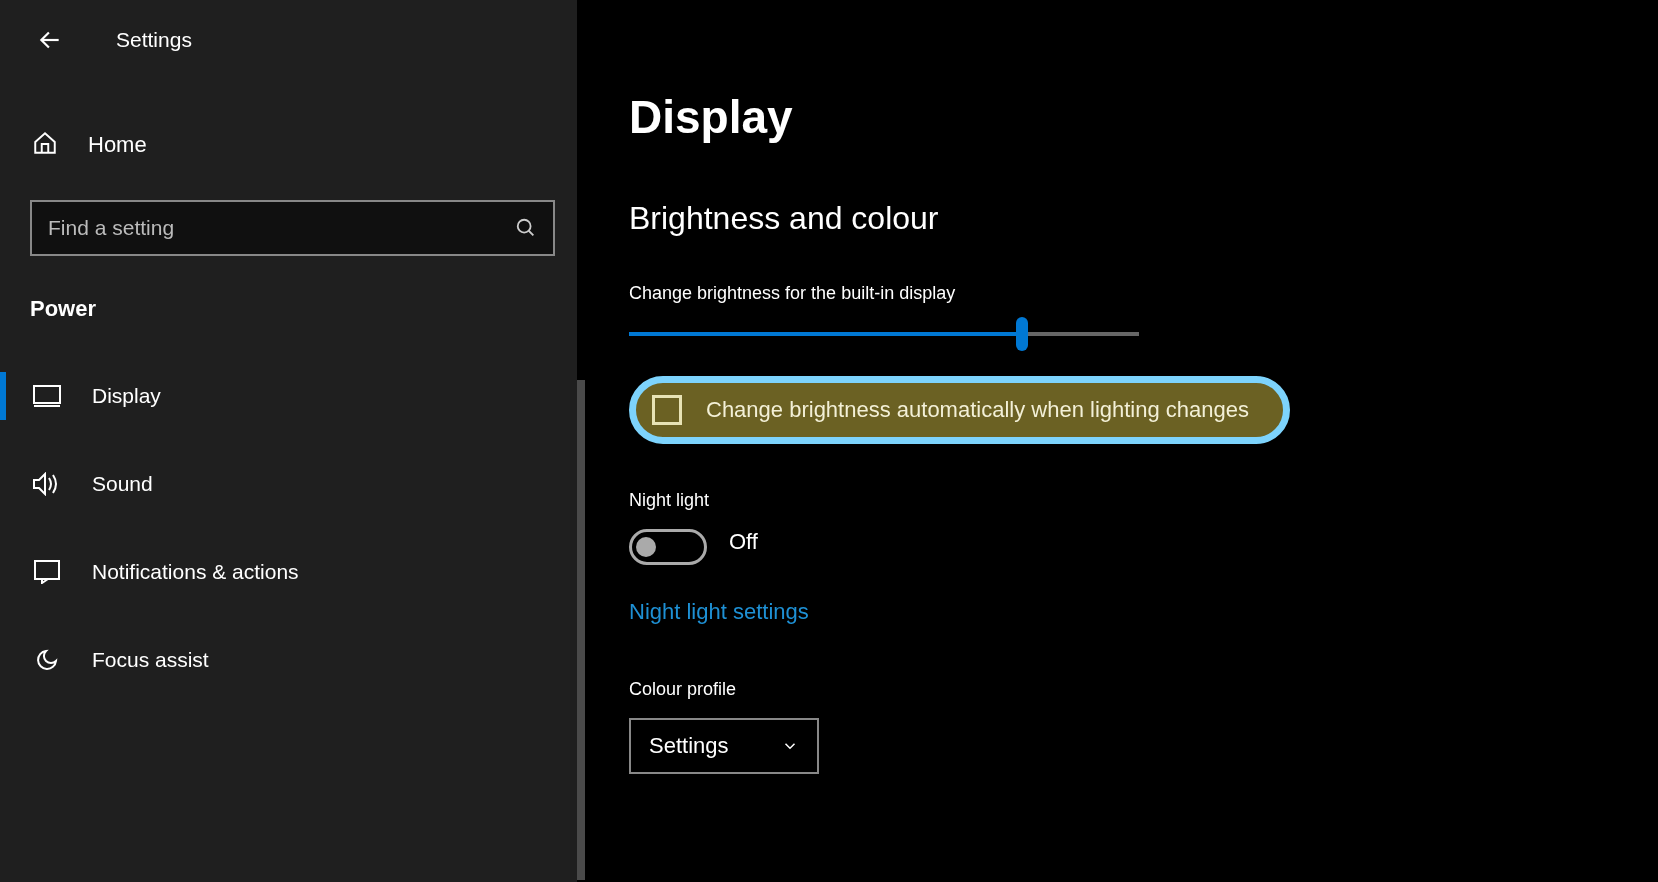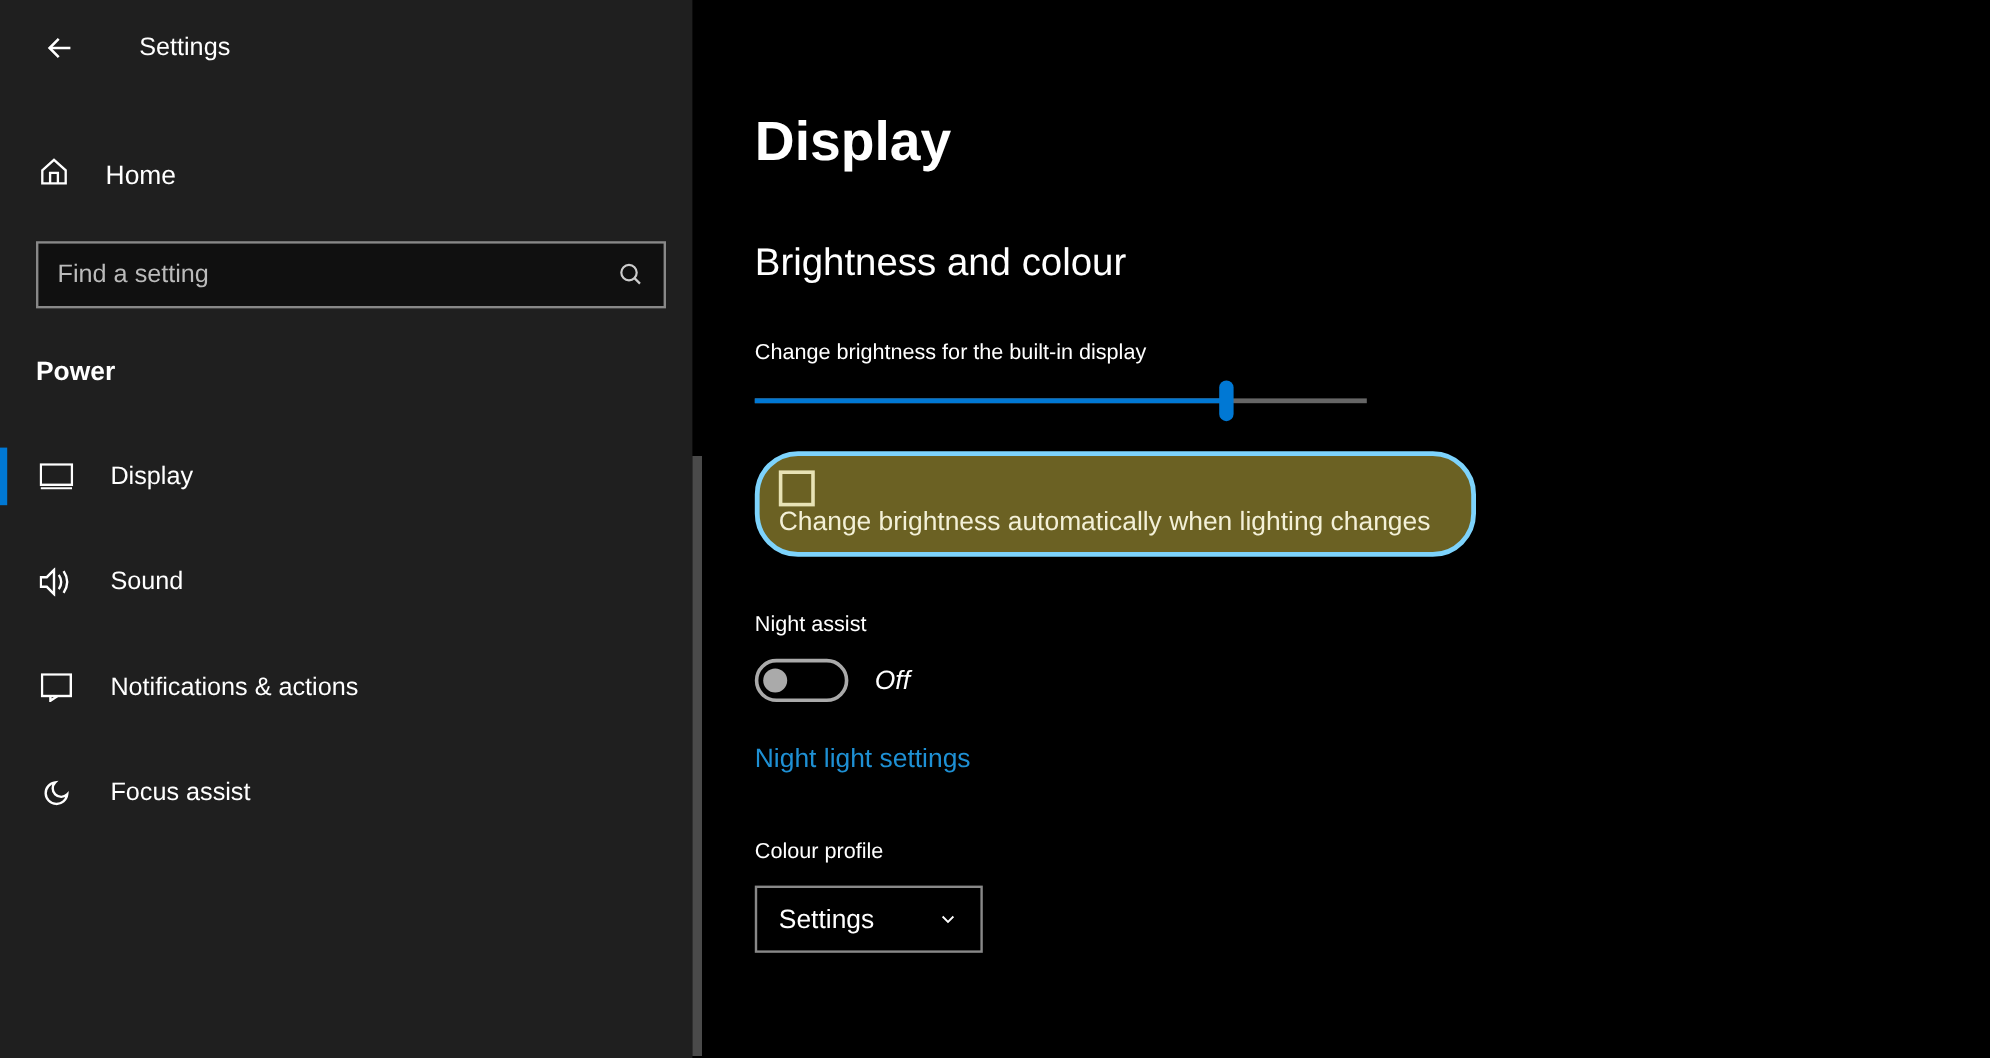"Change brightness automatically when" .highlight-box { align-items: flex-start -> center; border: 4px solid #7dd3fc -> 7px solid #7dd3fc; flex-direction: column -> none }
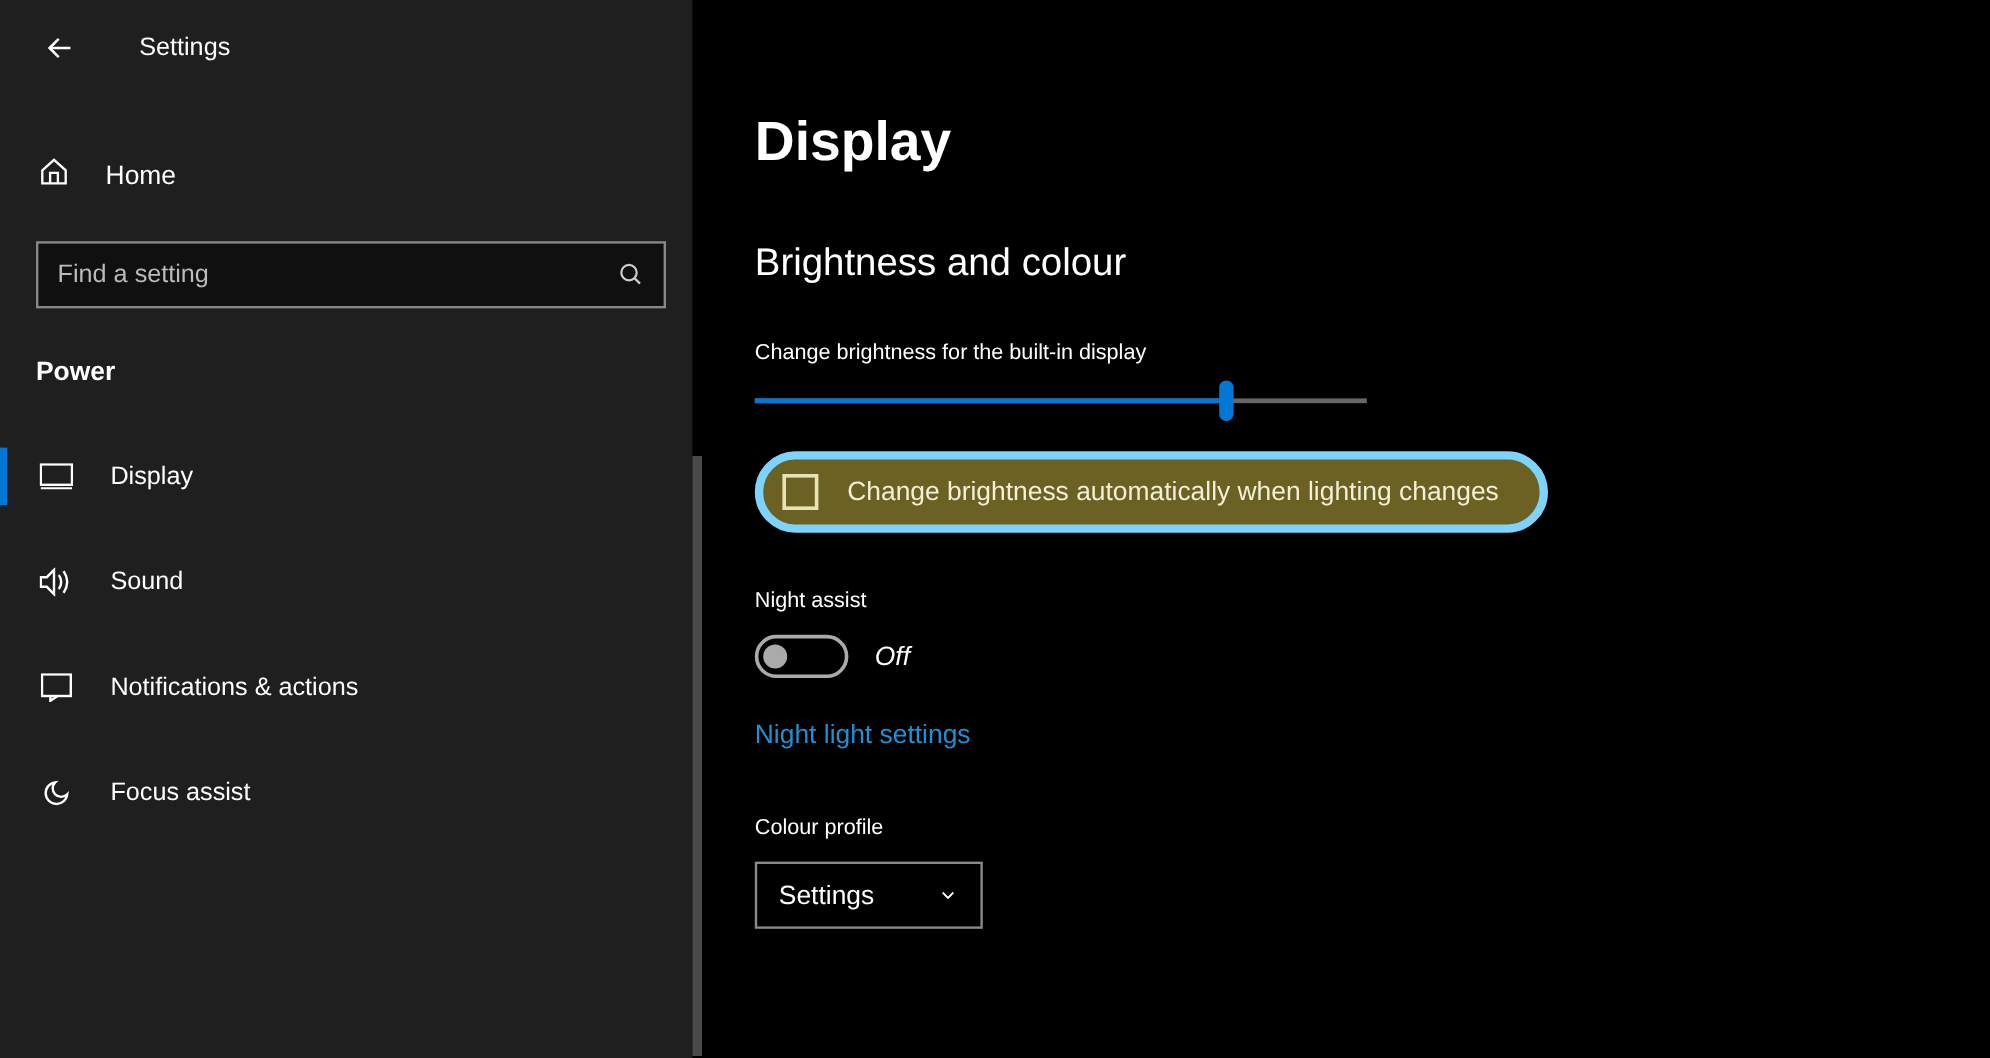"Night assist" div.setting-label { text: assist -> light }
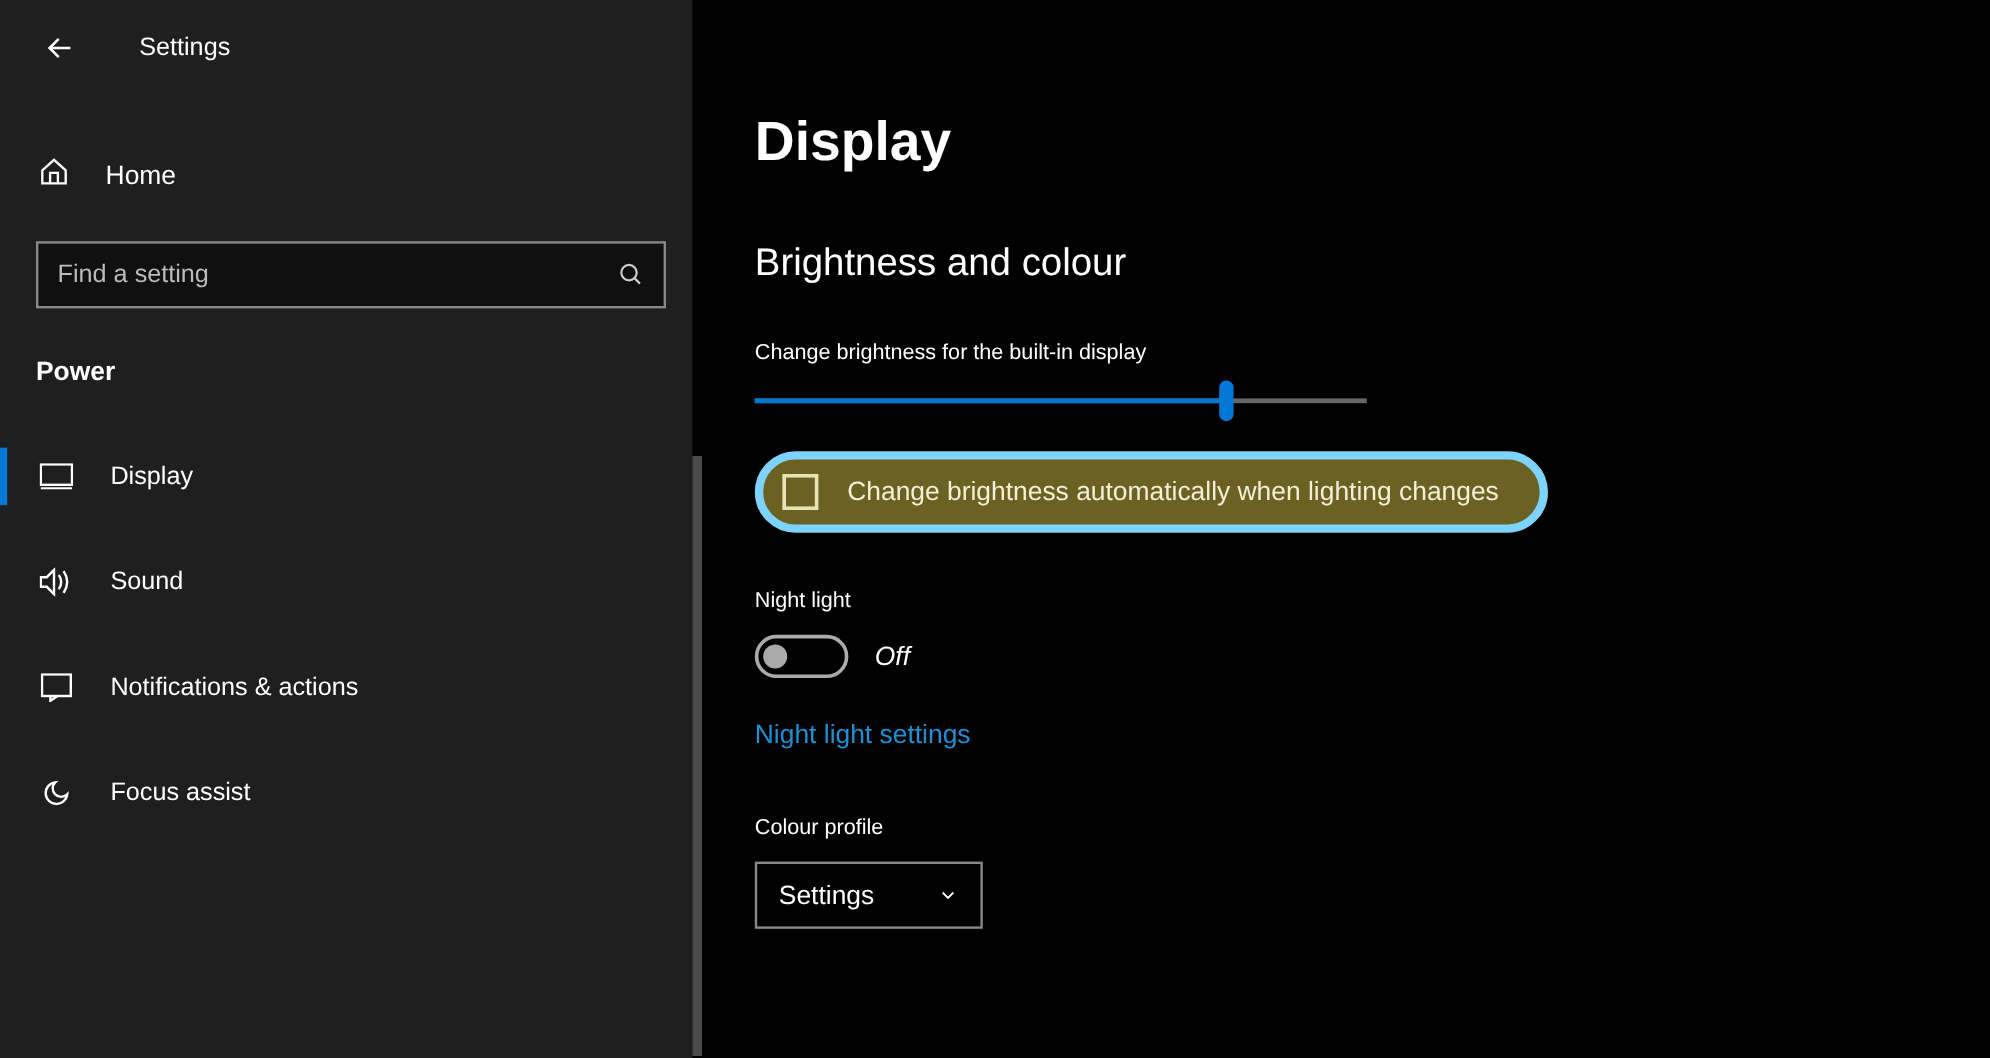"Off" .toggle-row { align-items: center -> none; font-style: italic -> none }
